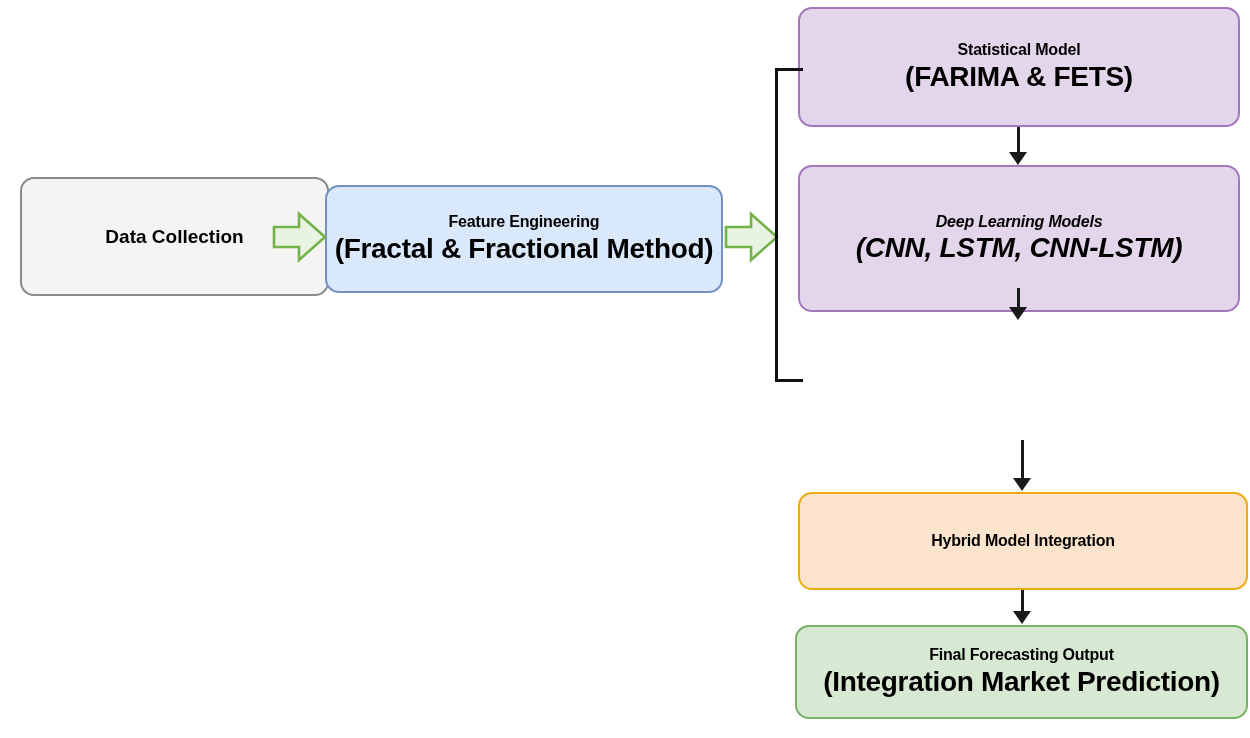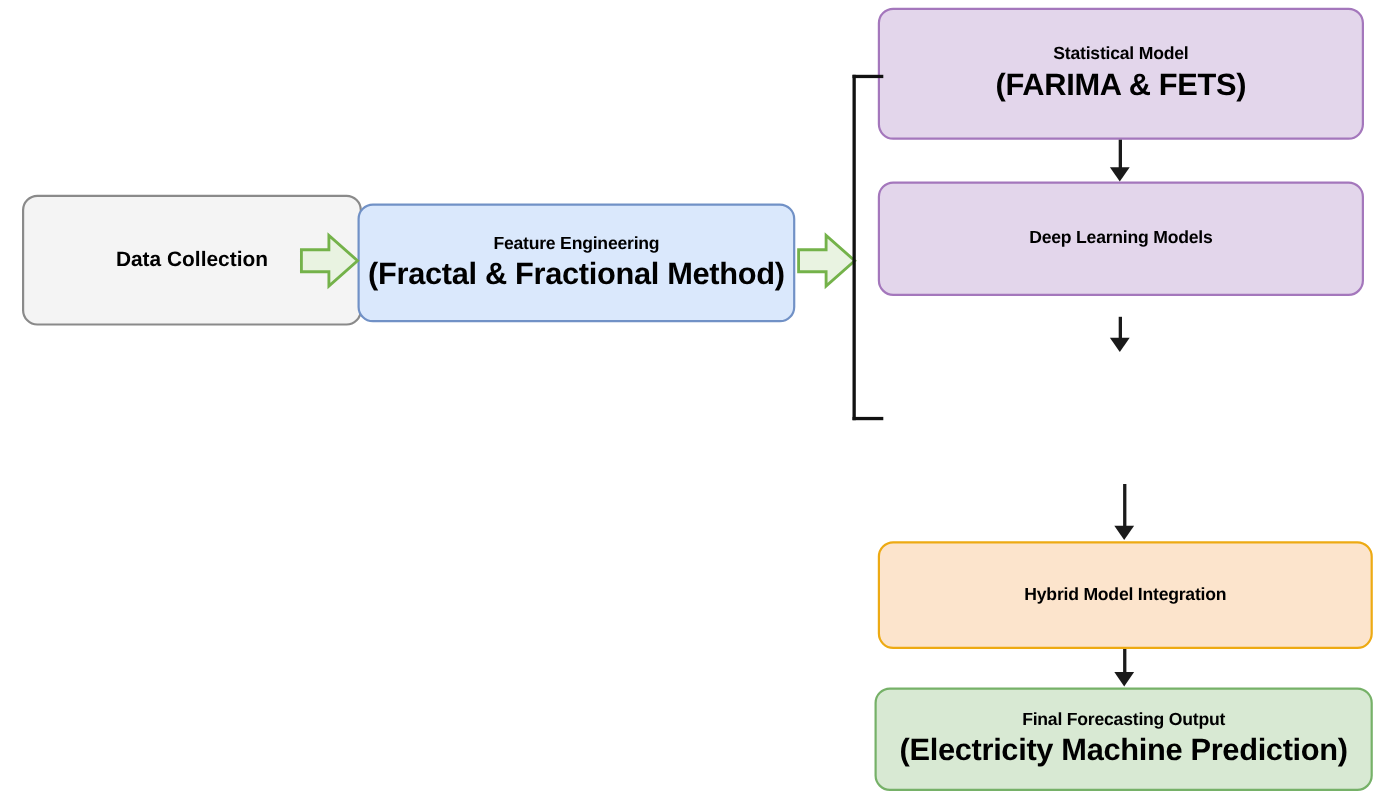"Deep Learning Models" div.node { font-style: none -> italic; height: 104px -> 147px }
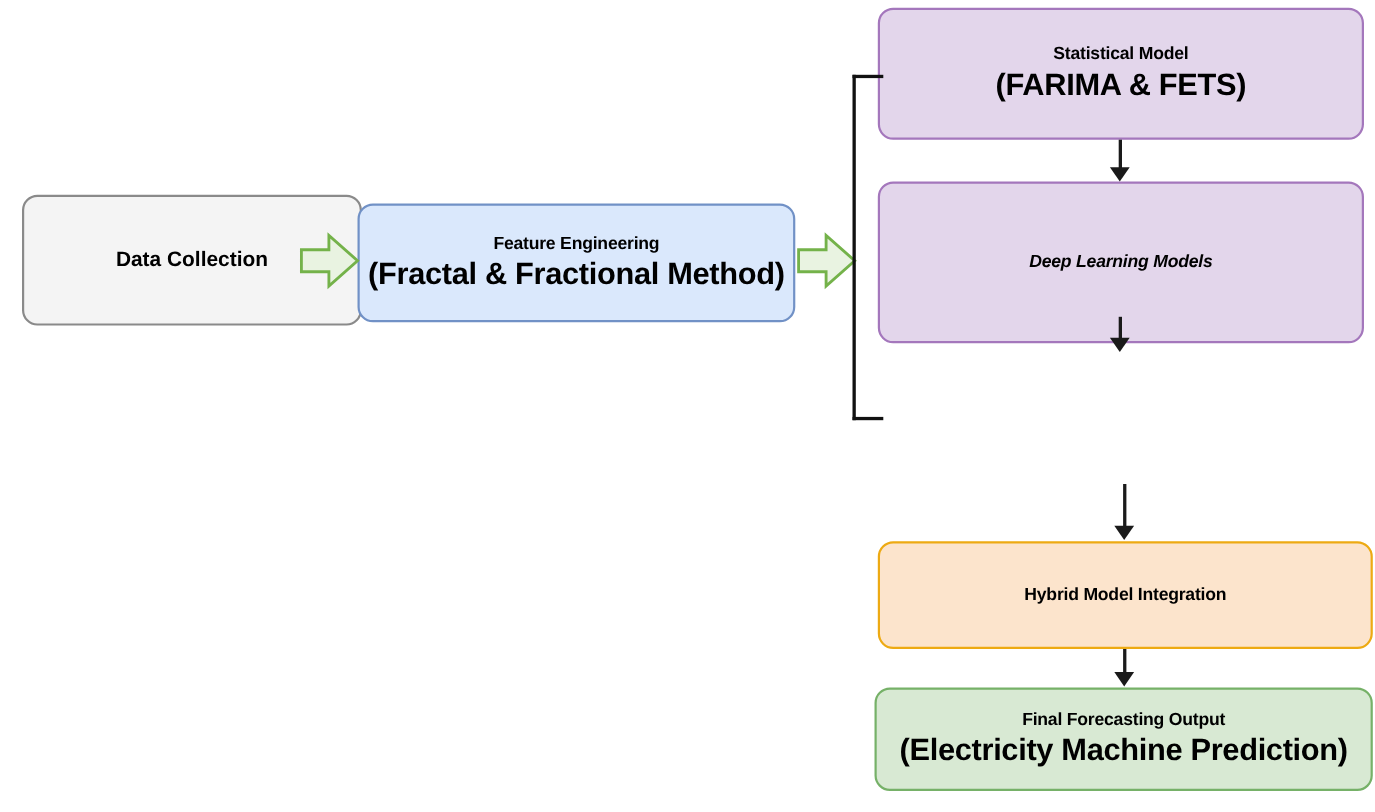"(CNN, LSTM, CNN-LSTM)" div.l2 { html: none -> <div>(CNN, LSTM, CNN-LSTM)</div> }
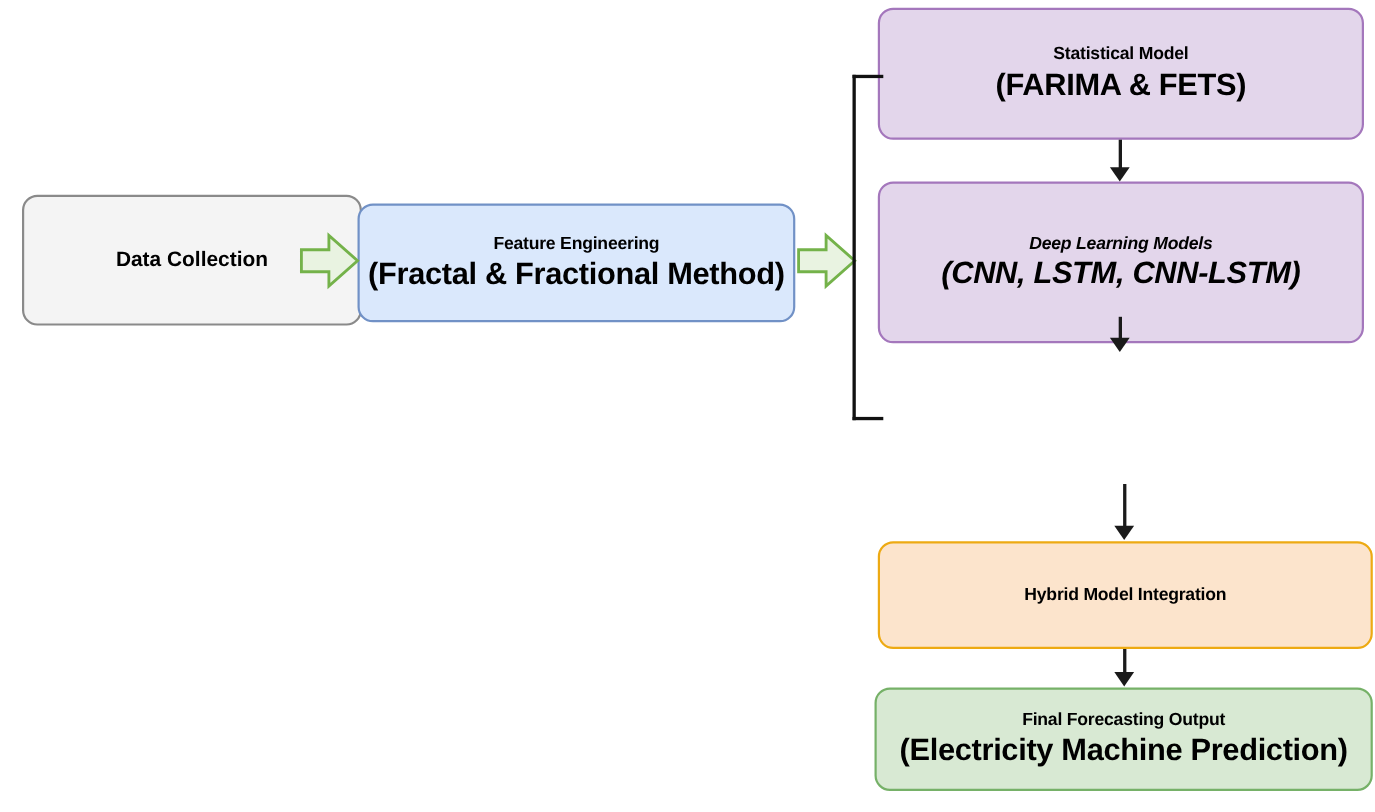"(Electricity Machine Prediction)" div.l2 { text: Electricity Machine -> Integration Market }
